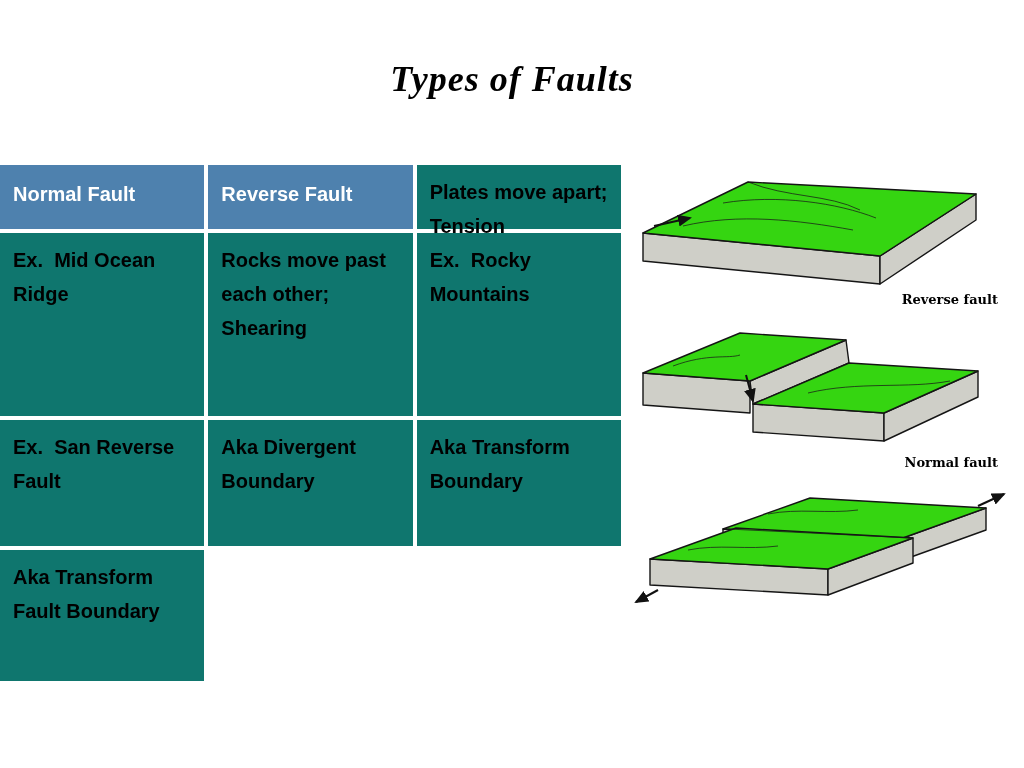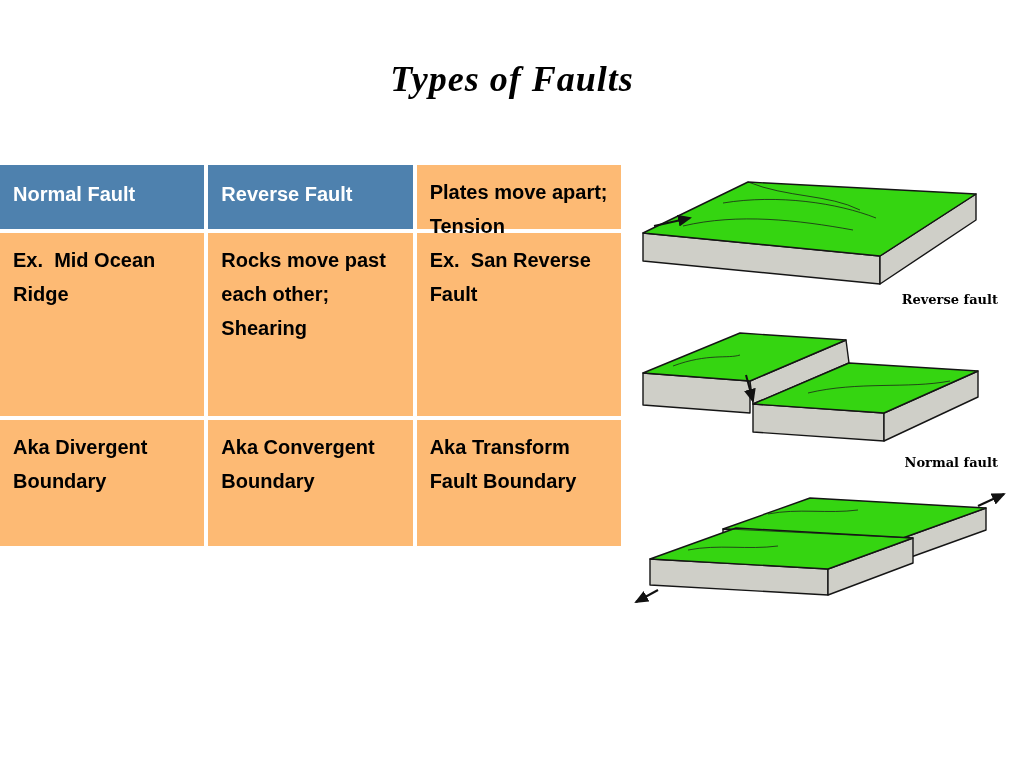"Plates move apart; Tension" .cell { background: #fdba74 -> #0f766e }
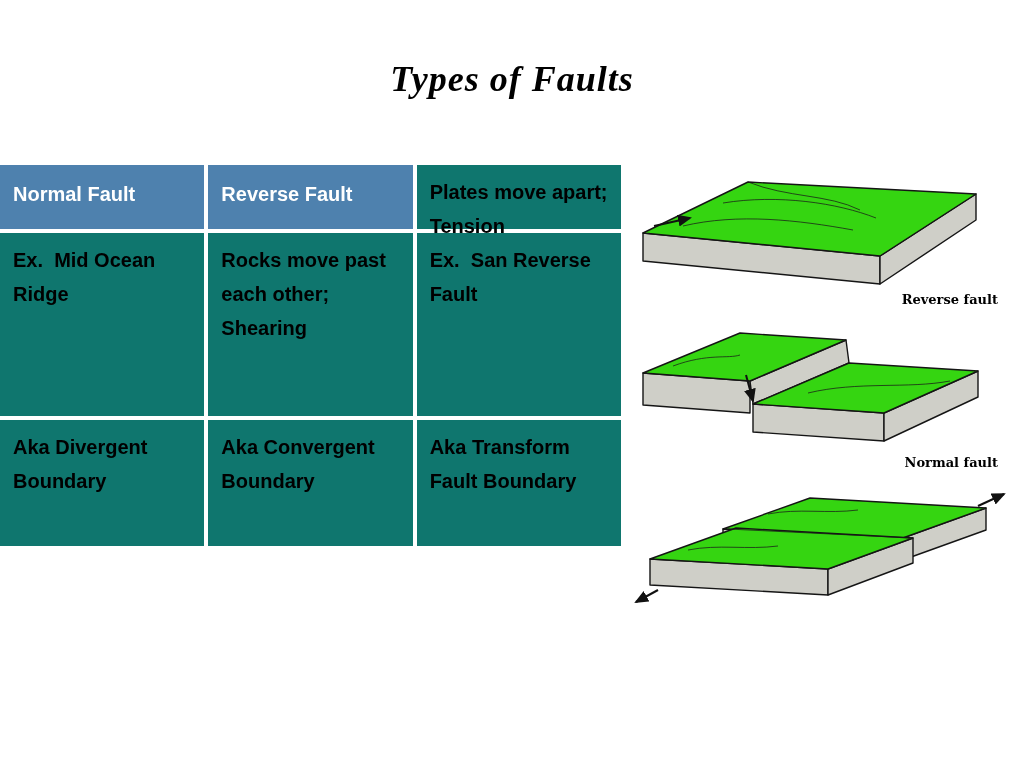"Ex. Rocky Mountains" div.cell { html: none -> <div>Ex. Rocky Mountains</div> }
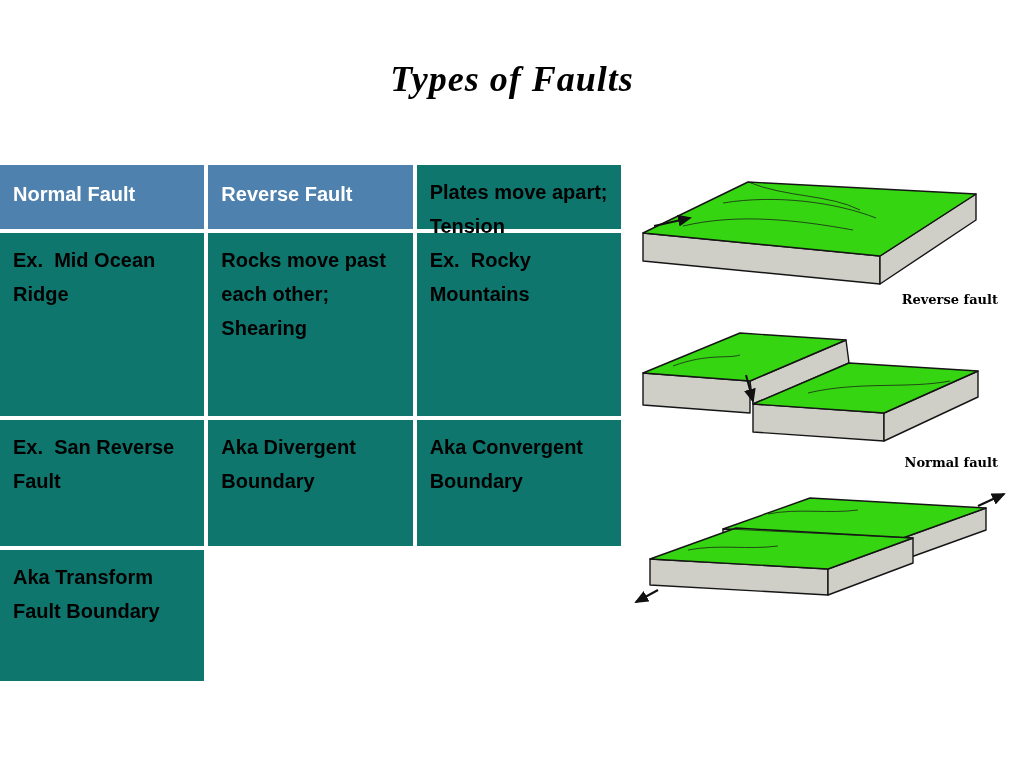"Aka Convergent Boundary" div.cell { text: Convergent -> Transform }
